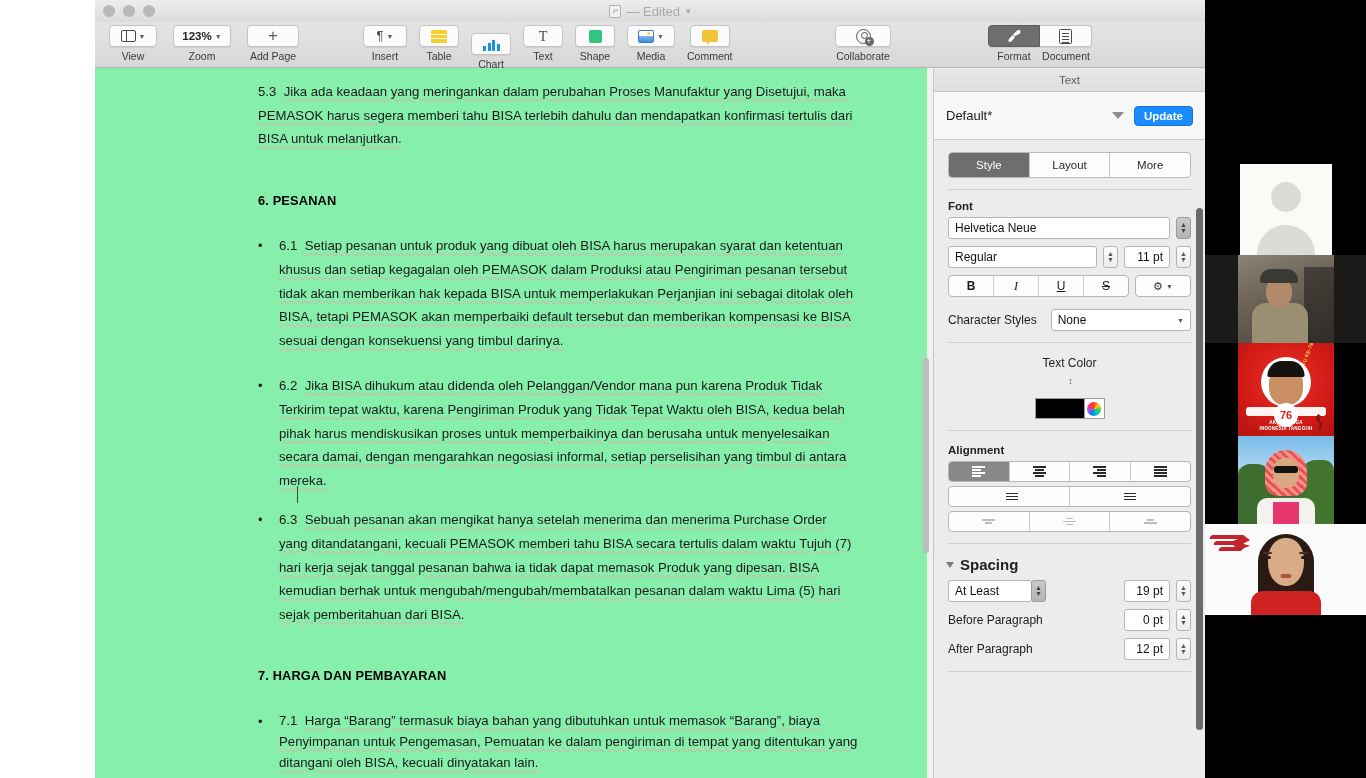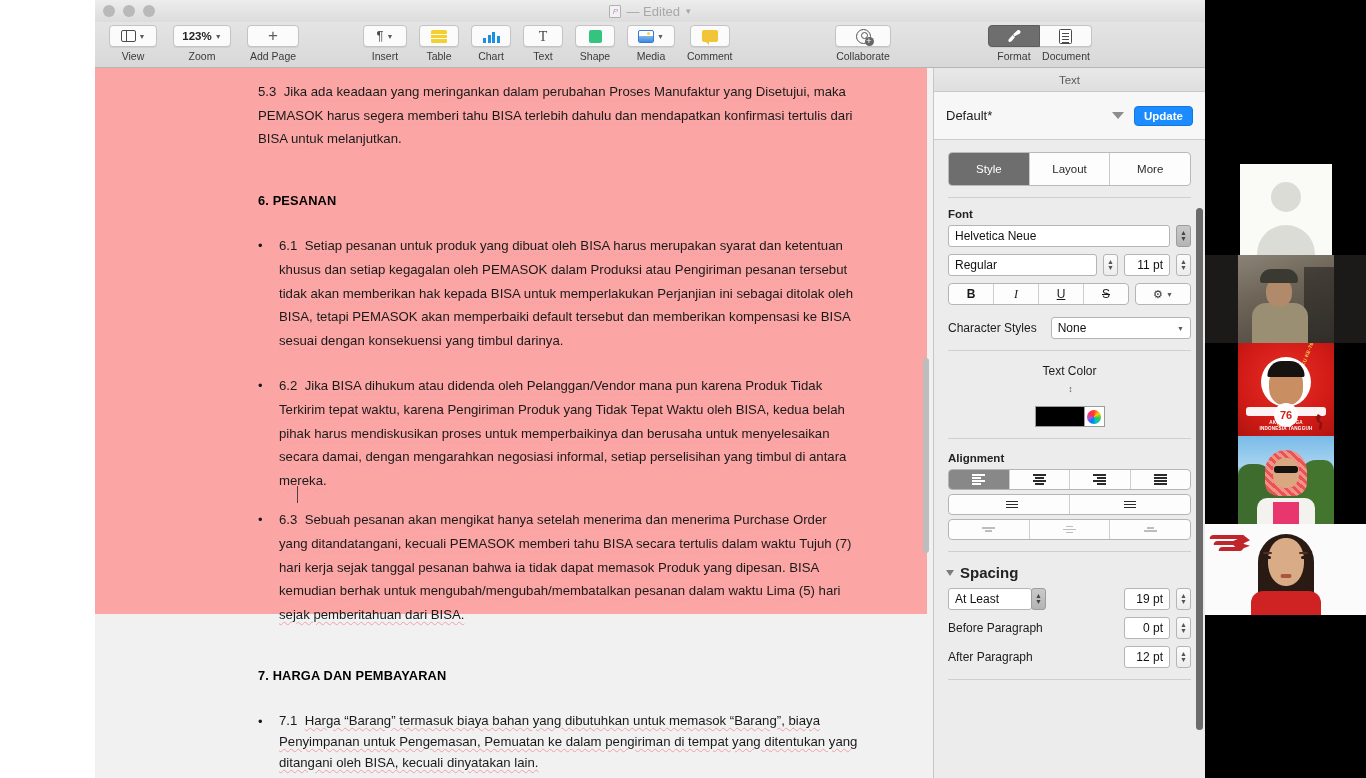"Chart" div.titem { margin-top: none -> 8px }
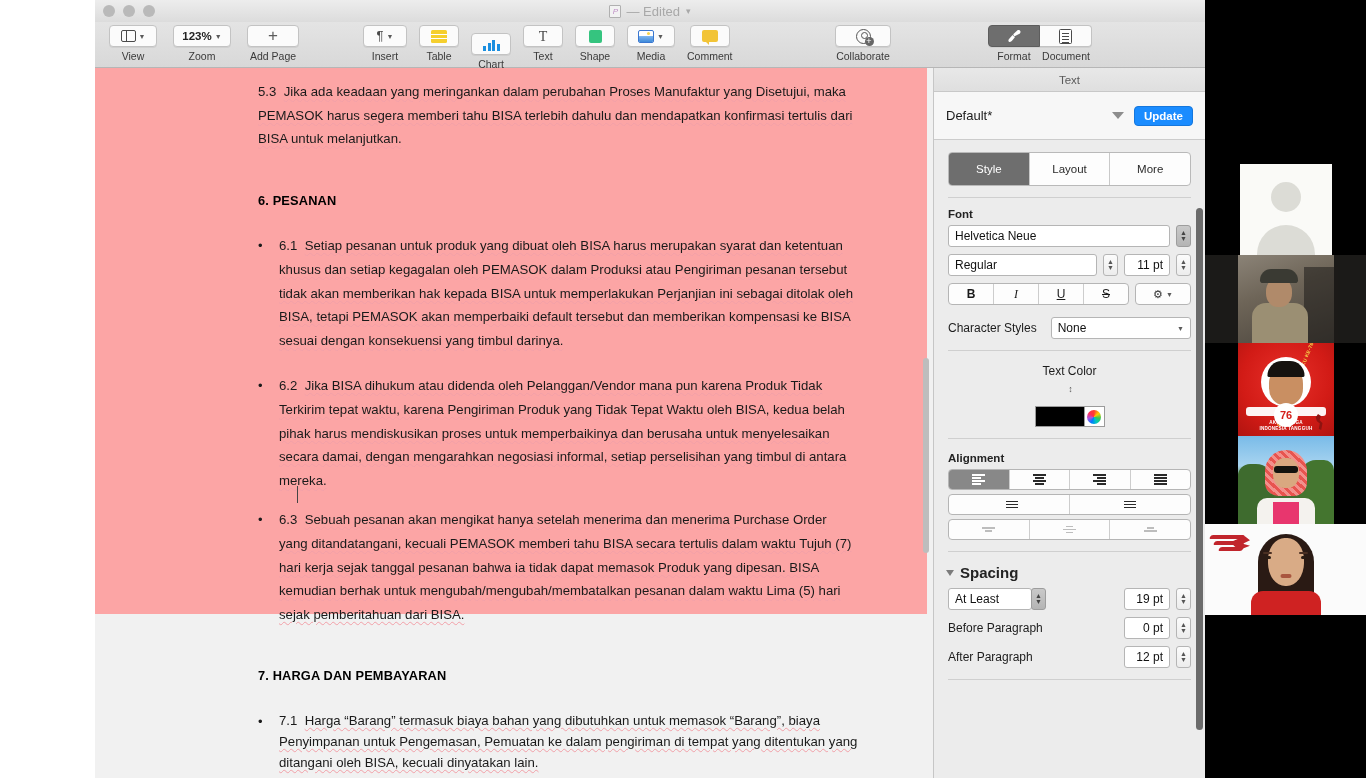"5.3 Jika ada keadaan yang" .page { background: #fca5a5 -> #86efac; height: 546px -> 710px }
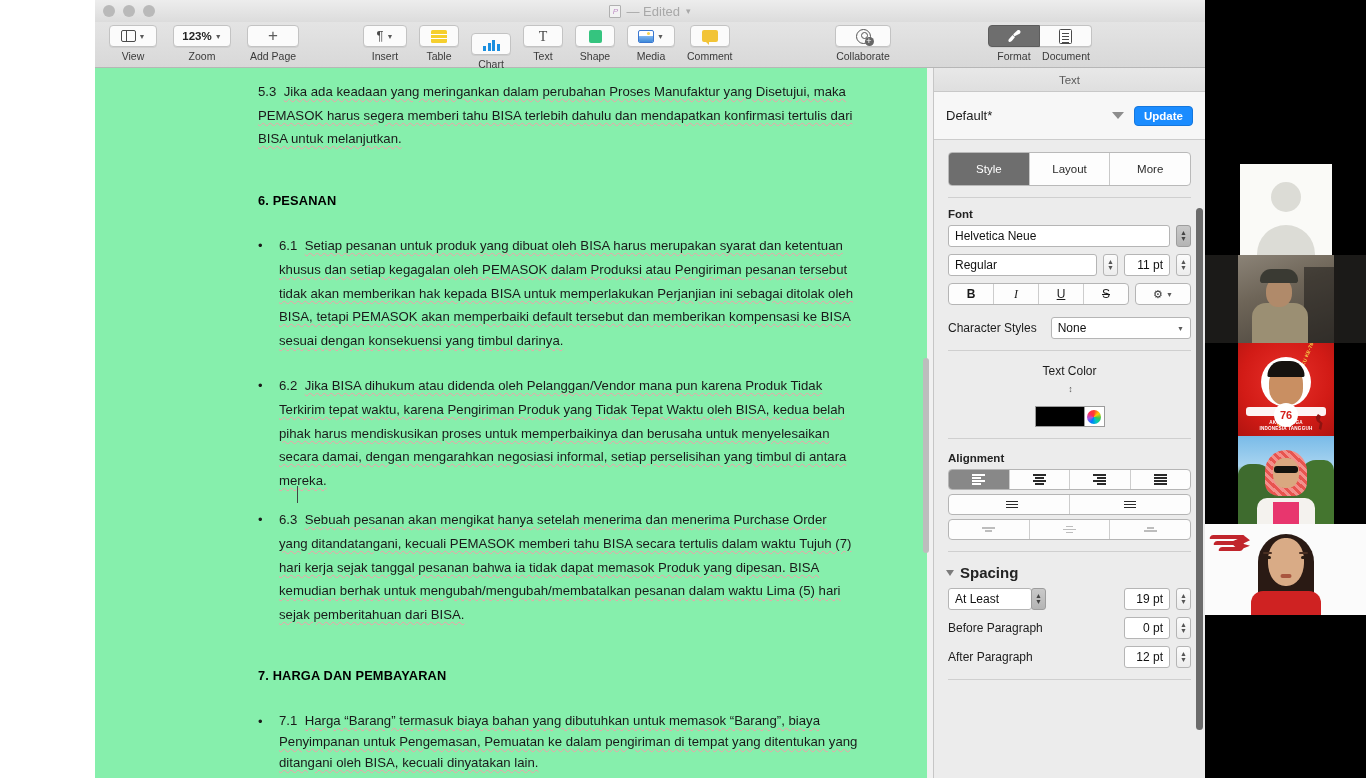"Style" .segtabs { height: 34px -> 26px }
